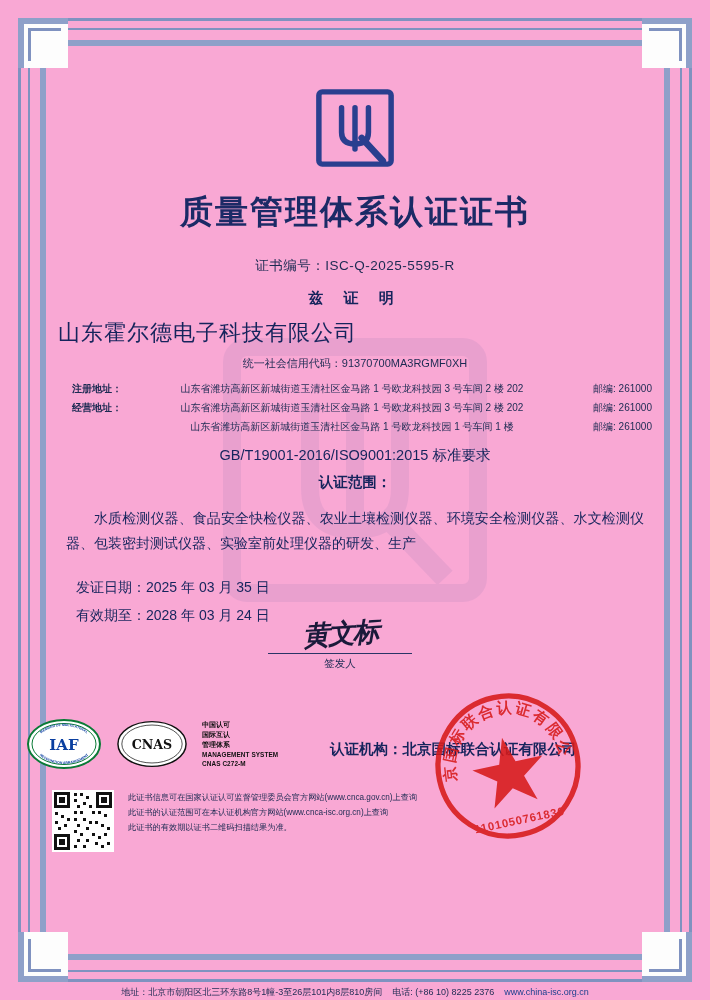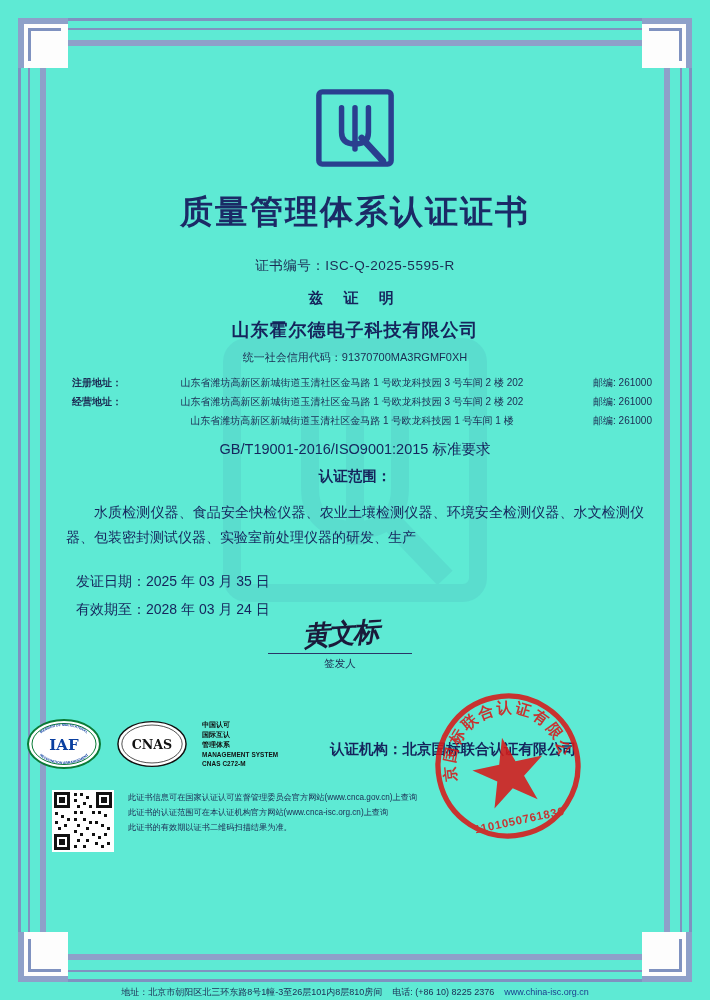"质量管理体系认证证书" .cert-page { background: #5eead4 -> #f9a8d4 }
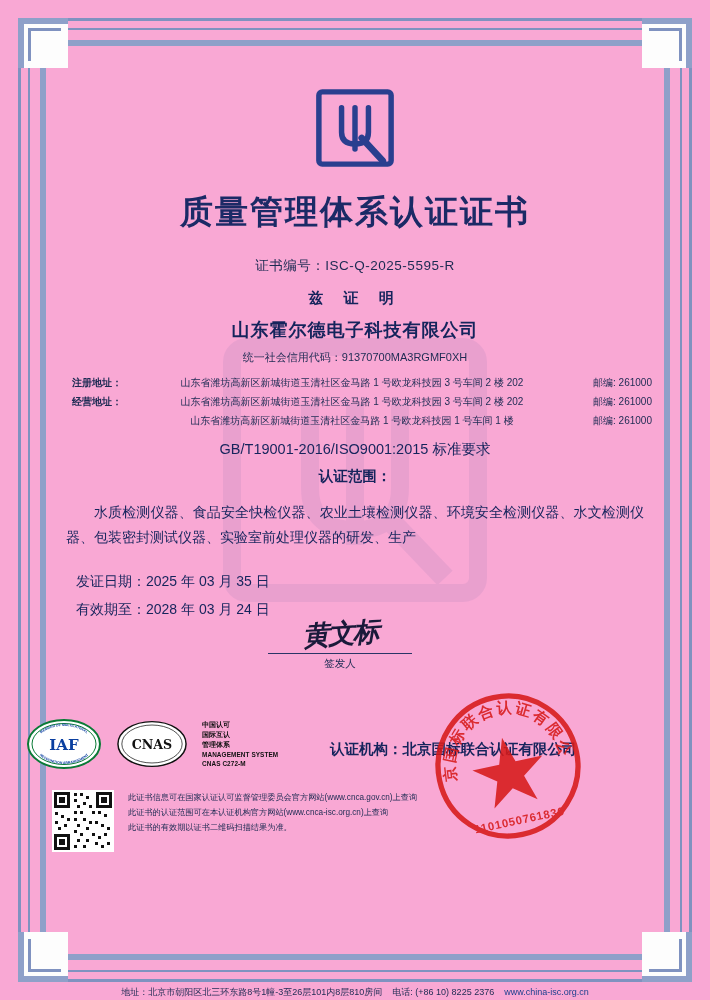"山东霍尔德电子科技有限公司" .company { font-size: 18px -> 22px; font-weight: bold -> normal; text-align: center -> left }
